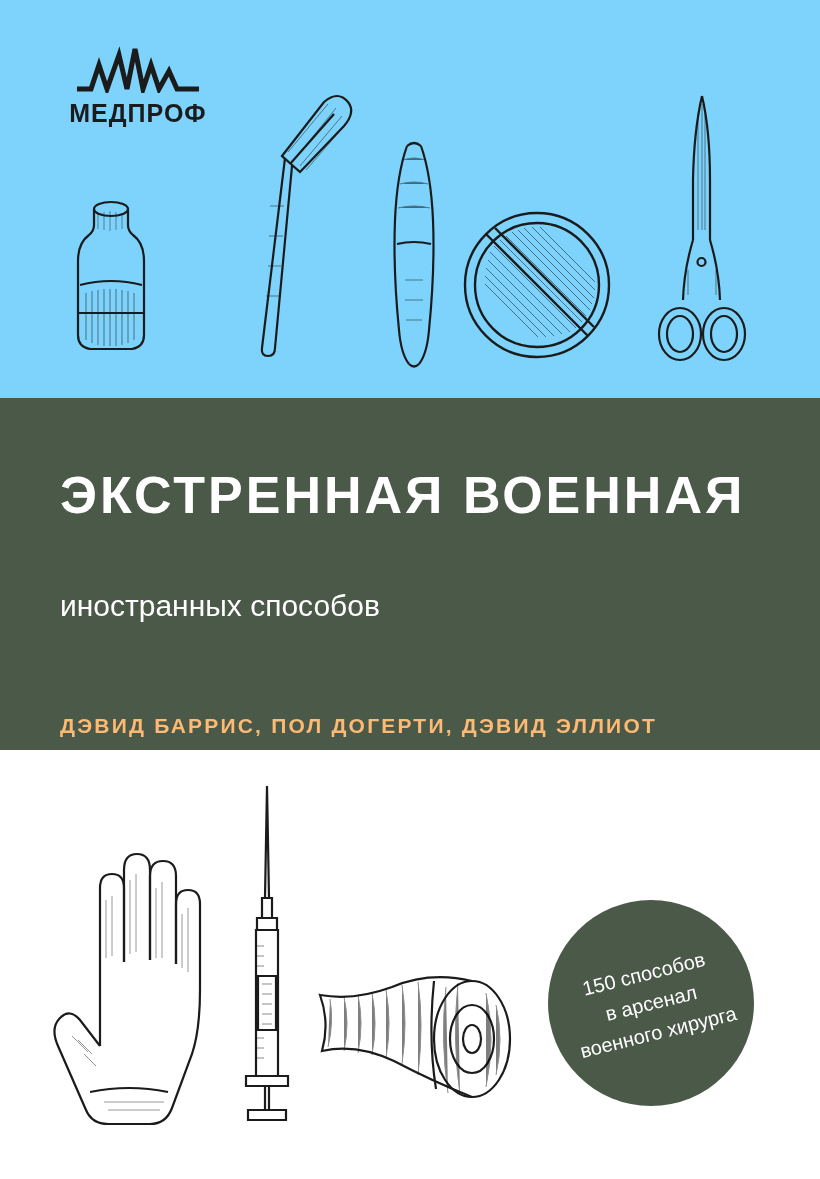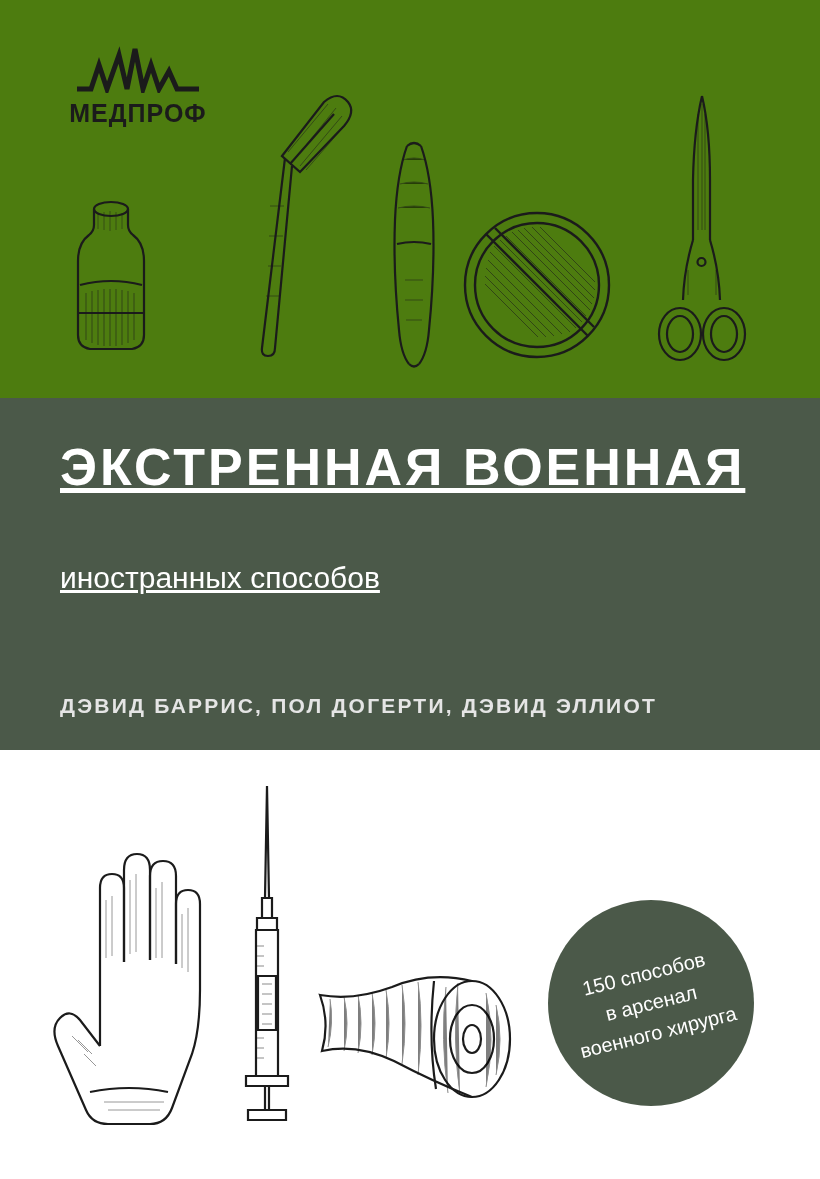"МЕДПРОФ" .top-area { background: #4d7c0f -> #7dd3fc }
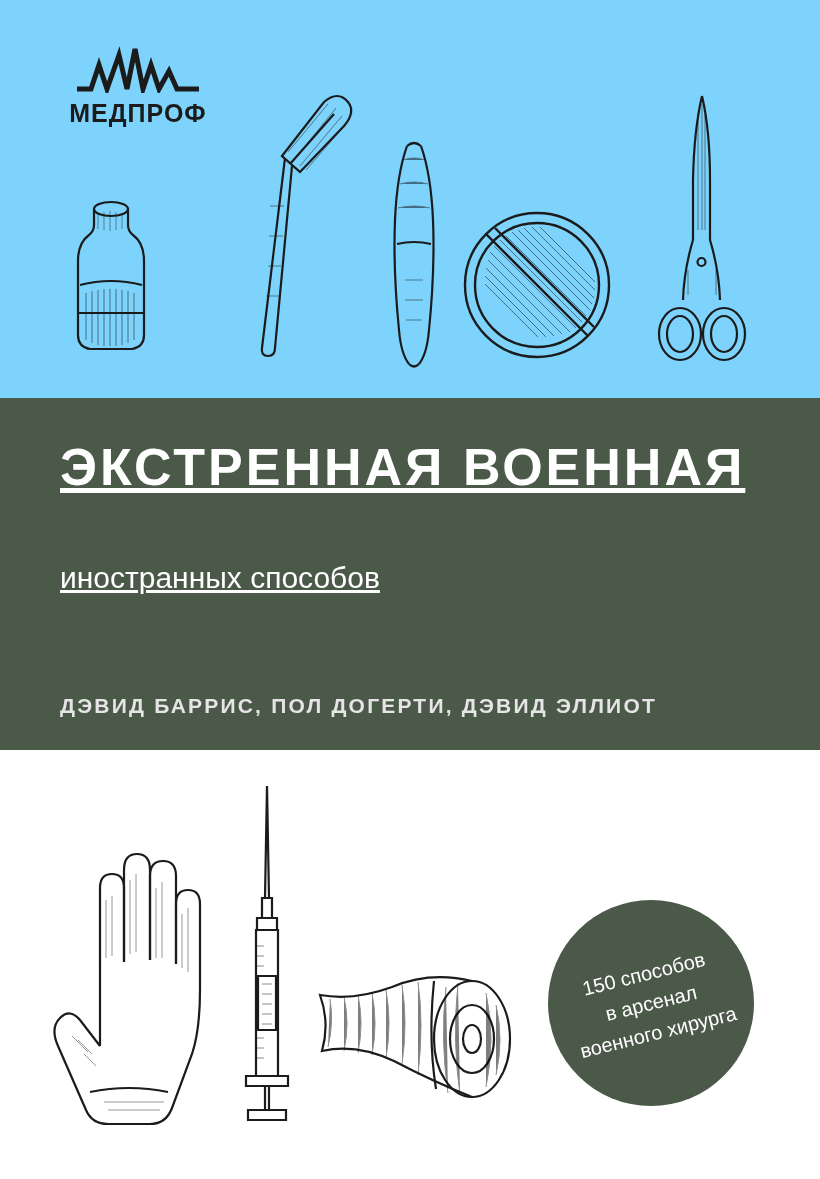"ЭКСТРЕННАЯ ВОЕННАЯ" .band { padding: 40px 60px 0 60px -> 68px 60px 0 60px; text-decoration: underline -> none }
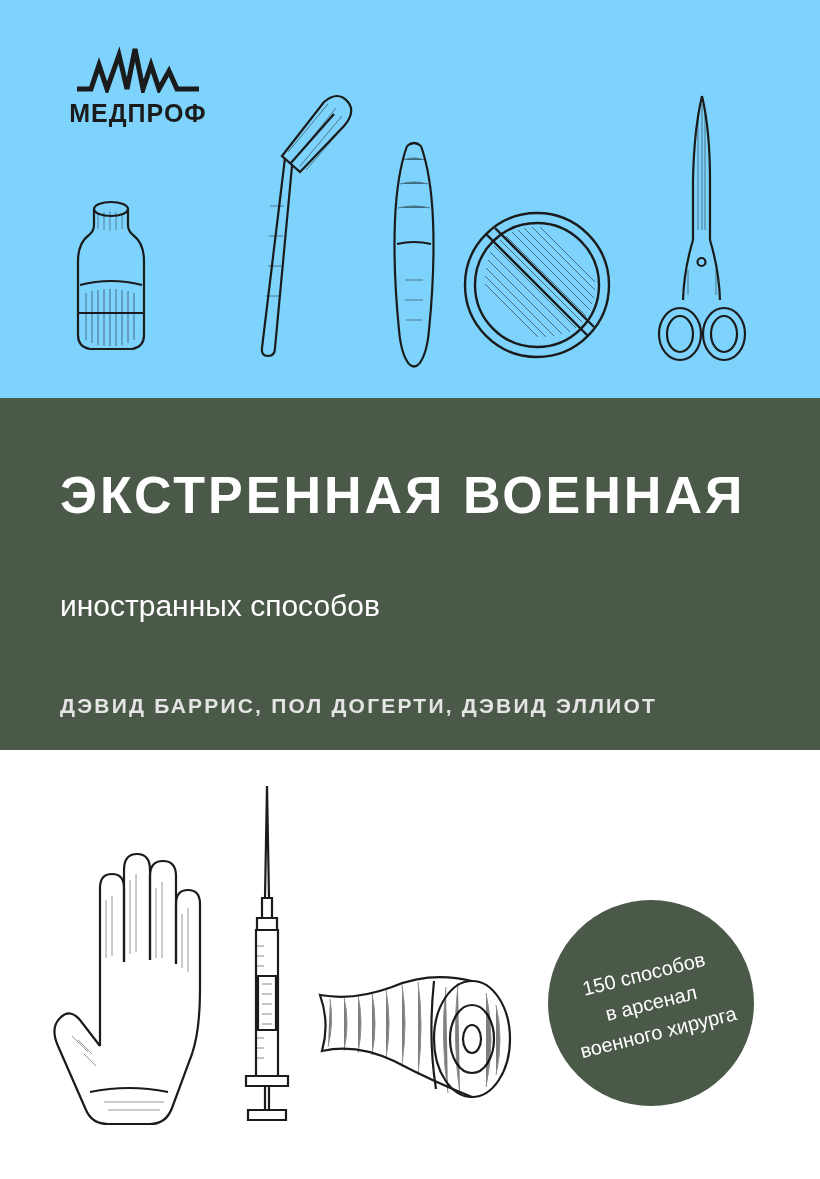"ДЭВИД БАРРИС, ПОЛ ДОГЕРТИ, ДЭВИД" .authors { color: #e5e5e5 -> #fdba74; top: 296px -> 316px }
